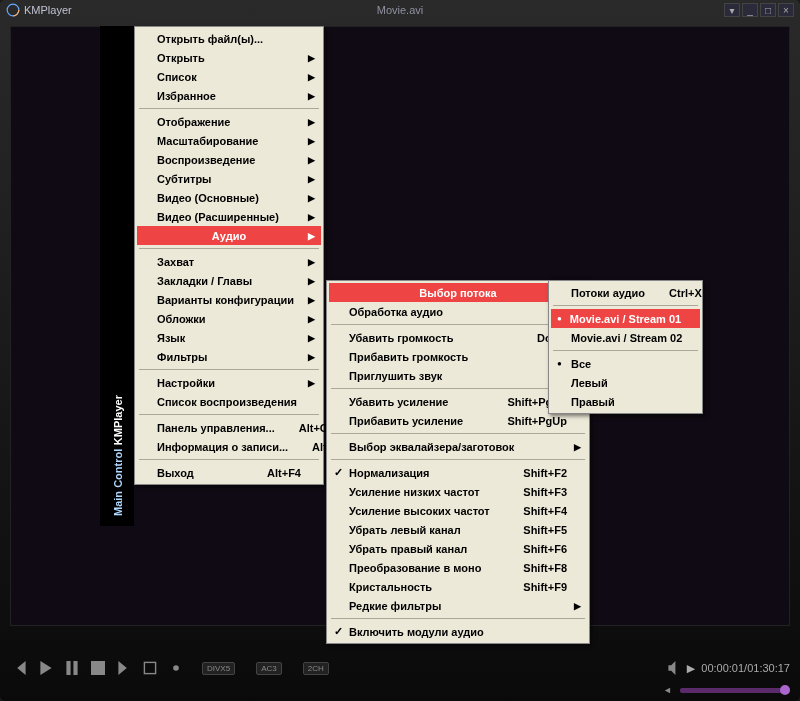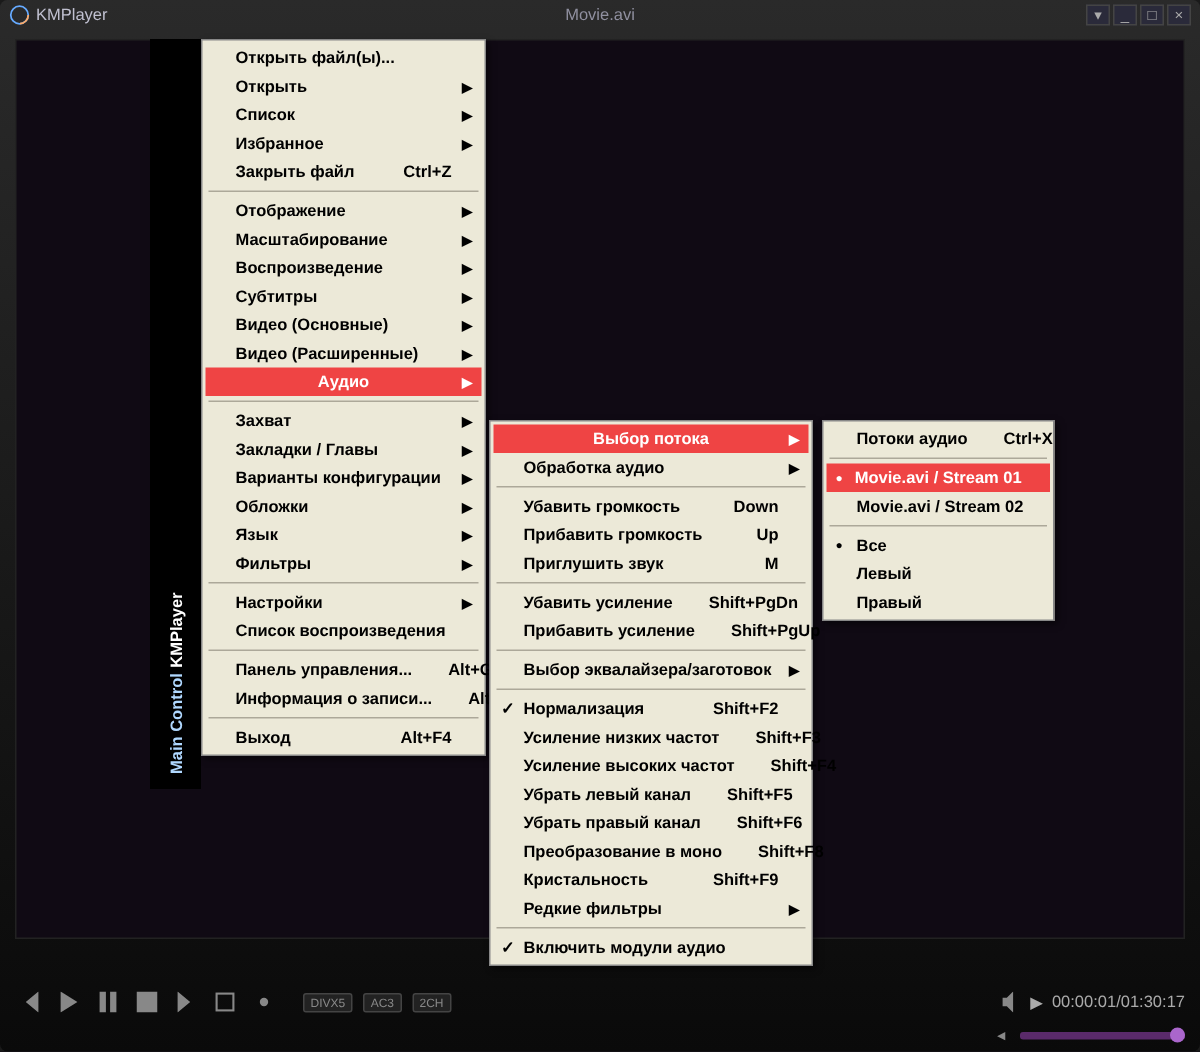"Закрыть файл" div.menu-item { html: <div> <span>Закрыть файл</span> <span>Ctrl+Z</span> </div> -> none }
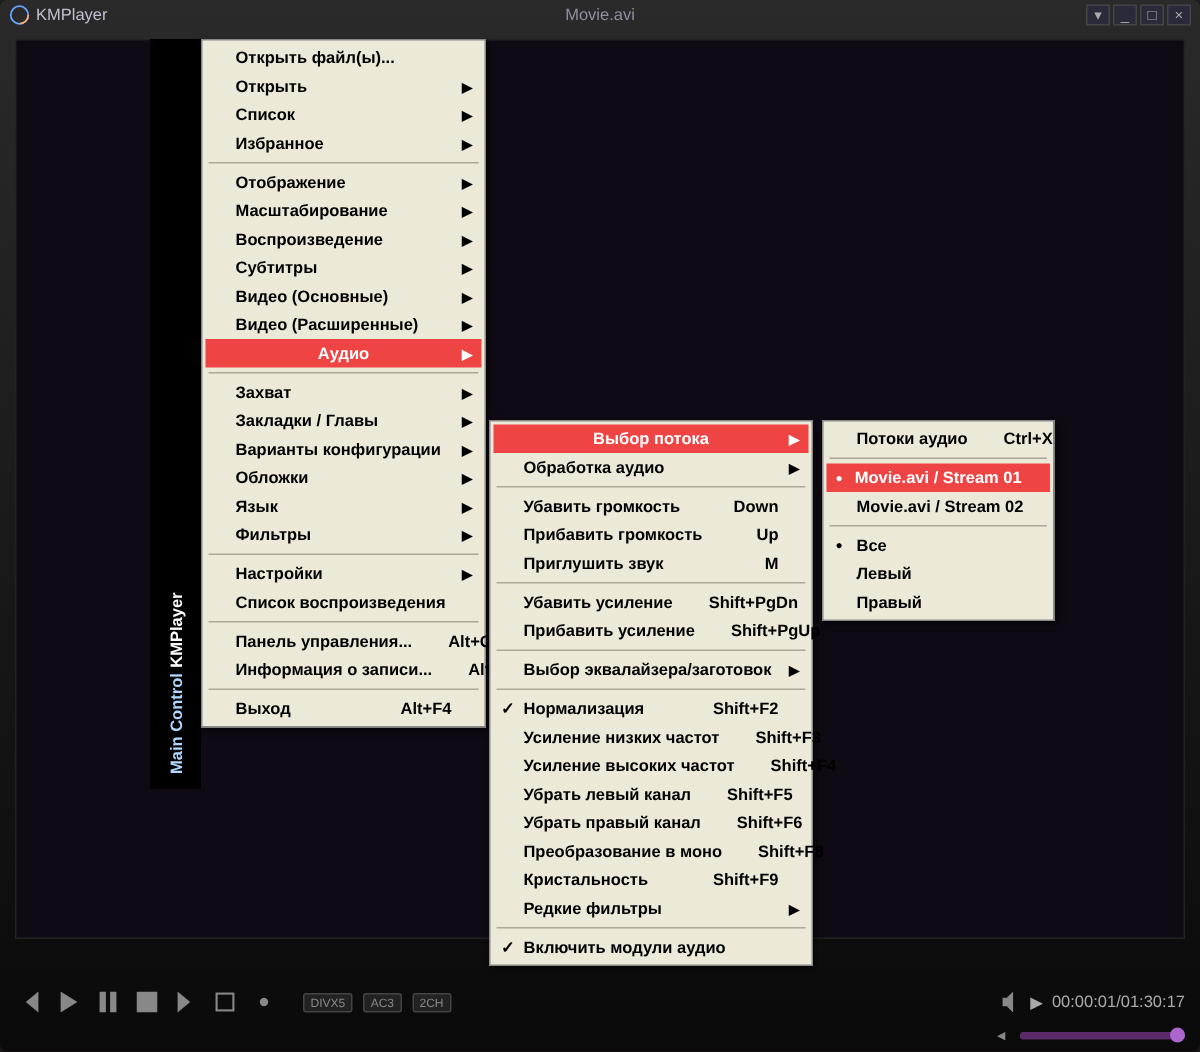"Выбор потока" .m2 { width: 216px -> 264px }
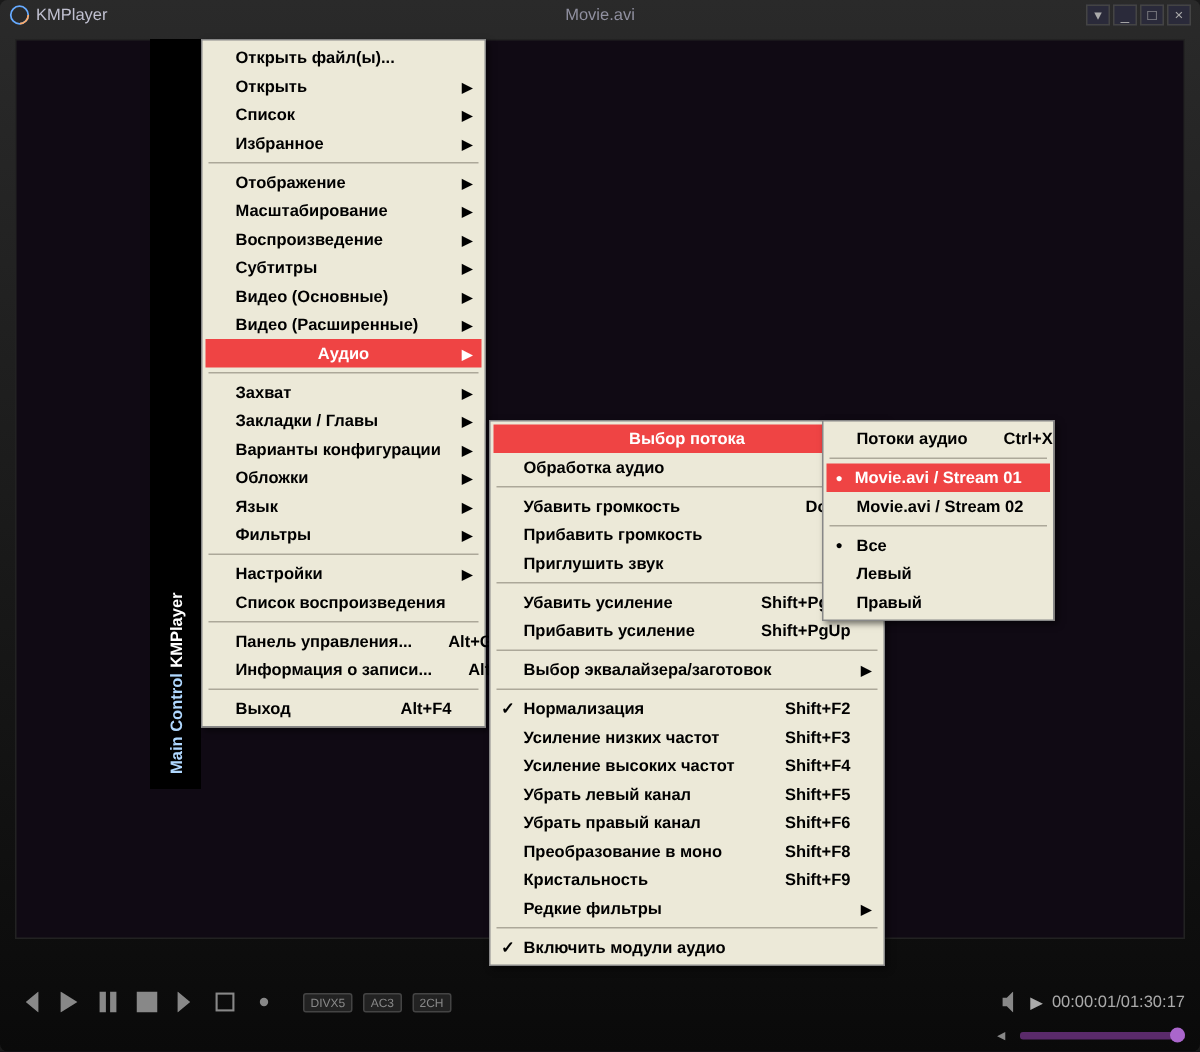"DIVX5" .badges { gap: 7px -> 21px }
